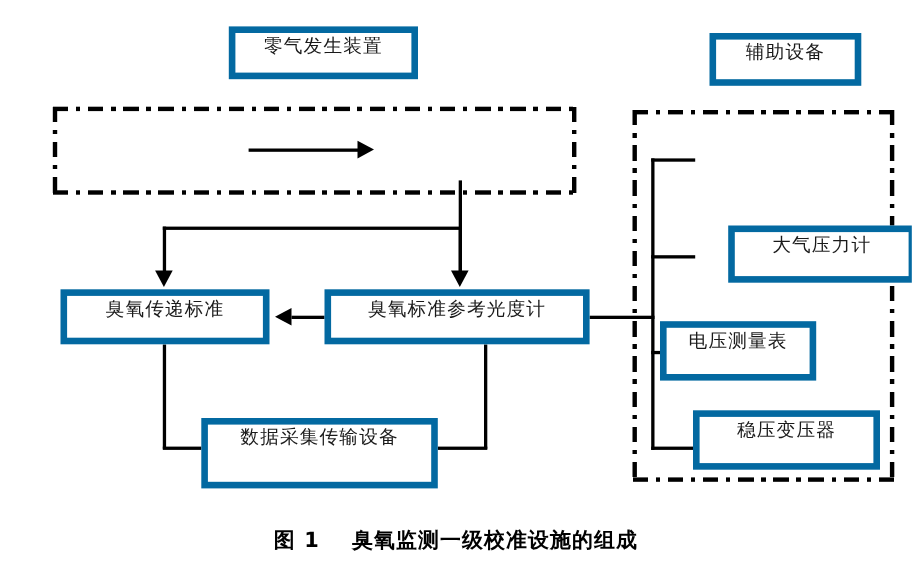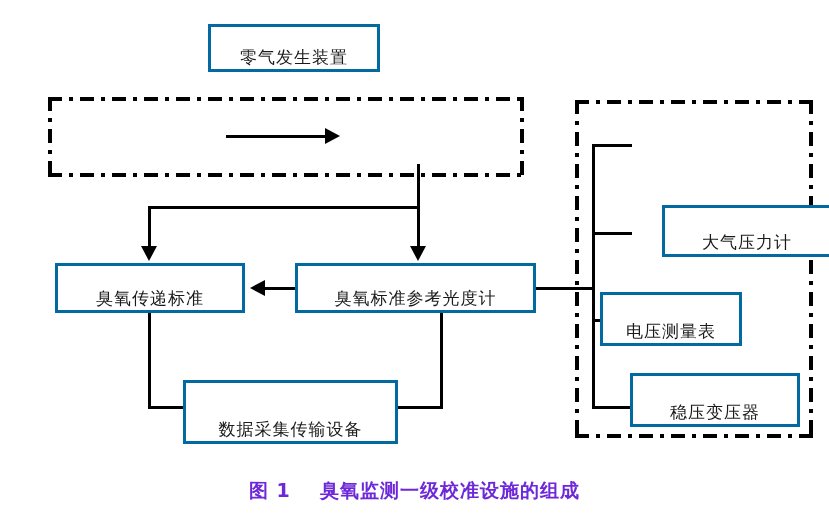"零气发生装置" .node { align-items: flex-end -> flex-start; border: 3px solid #0369a1 -> 6px solid #0369a1 }
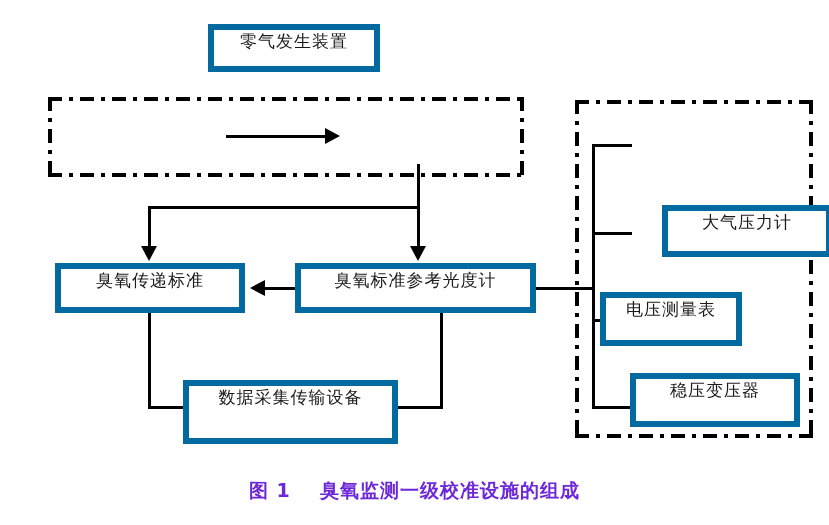"辅助设备" div.node { html: none -> <div> <span>辅助设备</span> </div> }
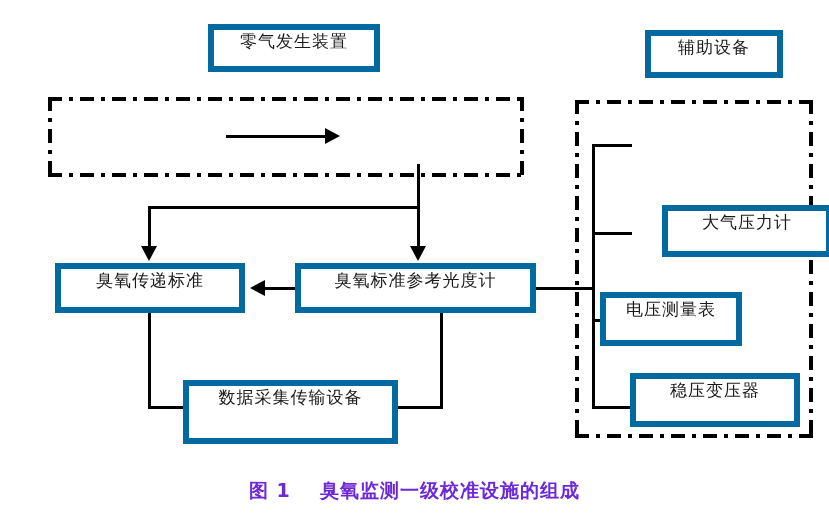"图 1 臭氧监测一级校准设施的组成" .caption { color: #6d28d9 -> #000000 }
